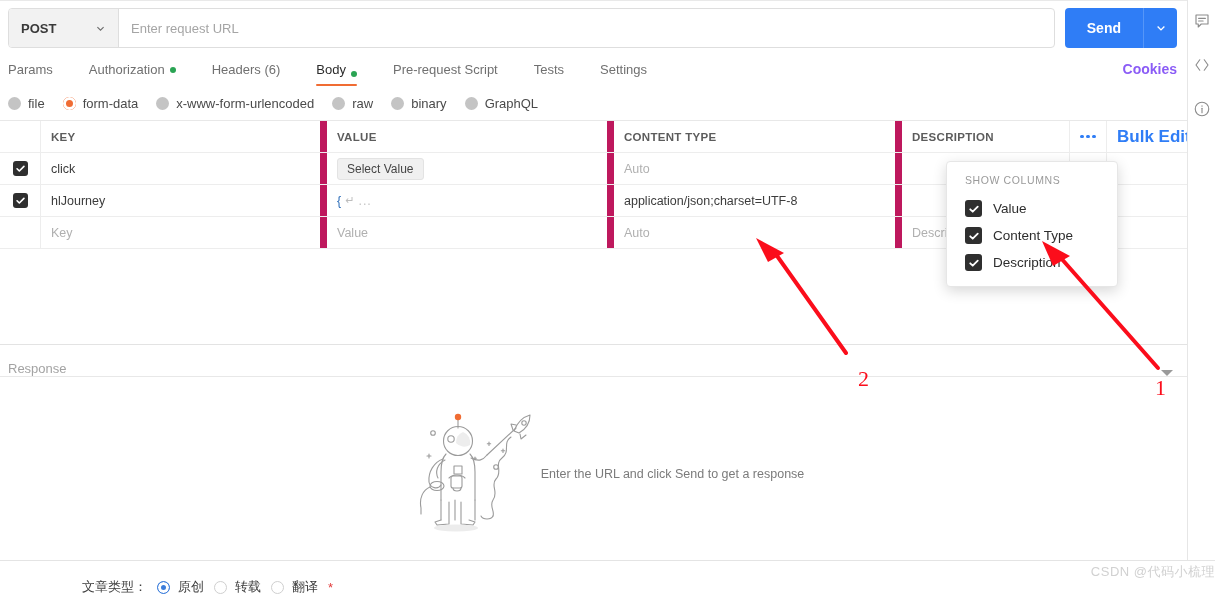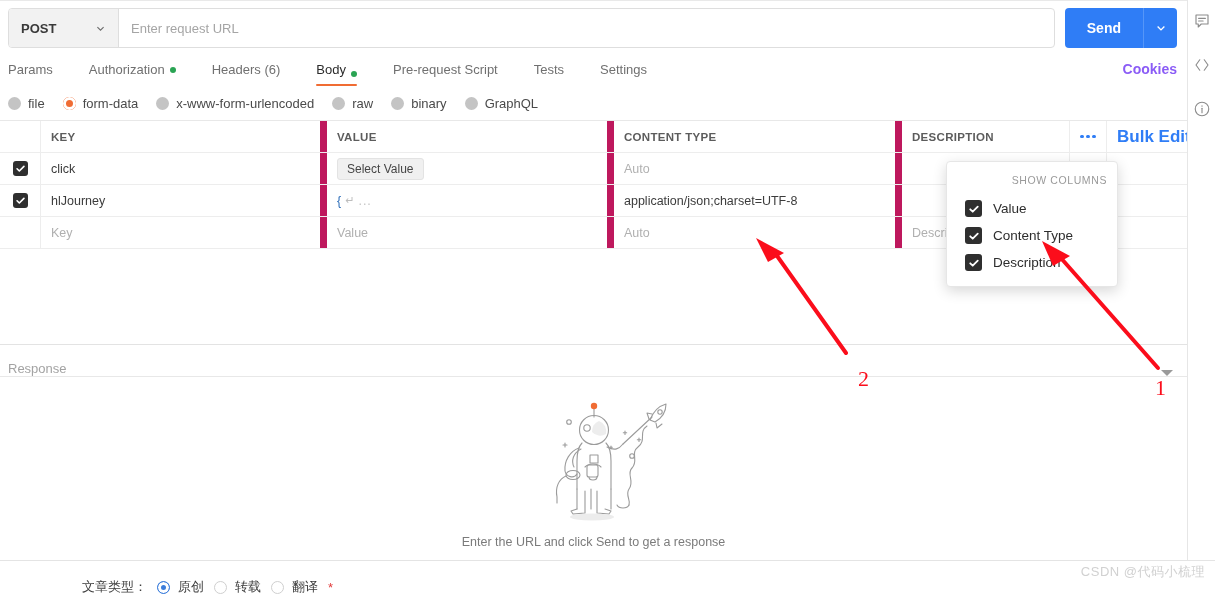"SHOW COLUMNS" .popup-title { padding: 0 10px 9px 18px -> 0 2px 9px 18px; text-align: right -> none }
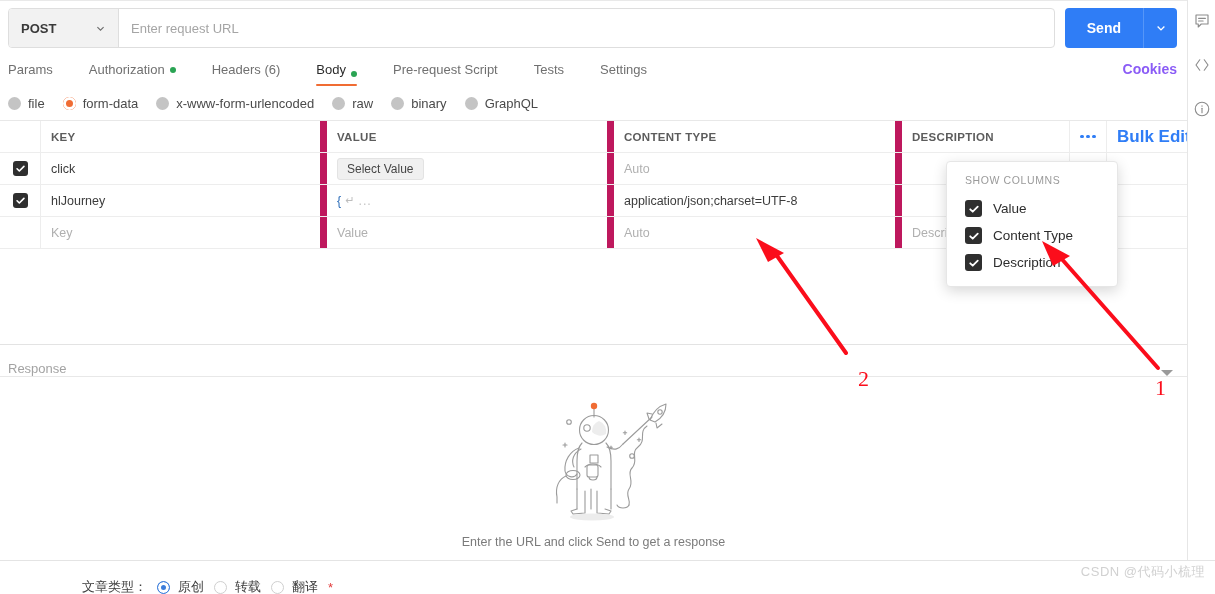"Enter the URL and click" .resp-body { flex-direction: column -> row }
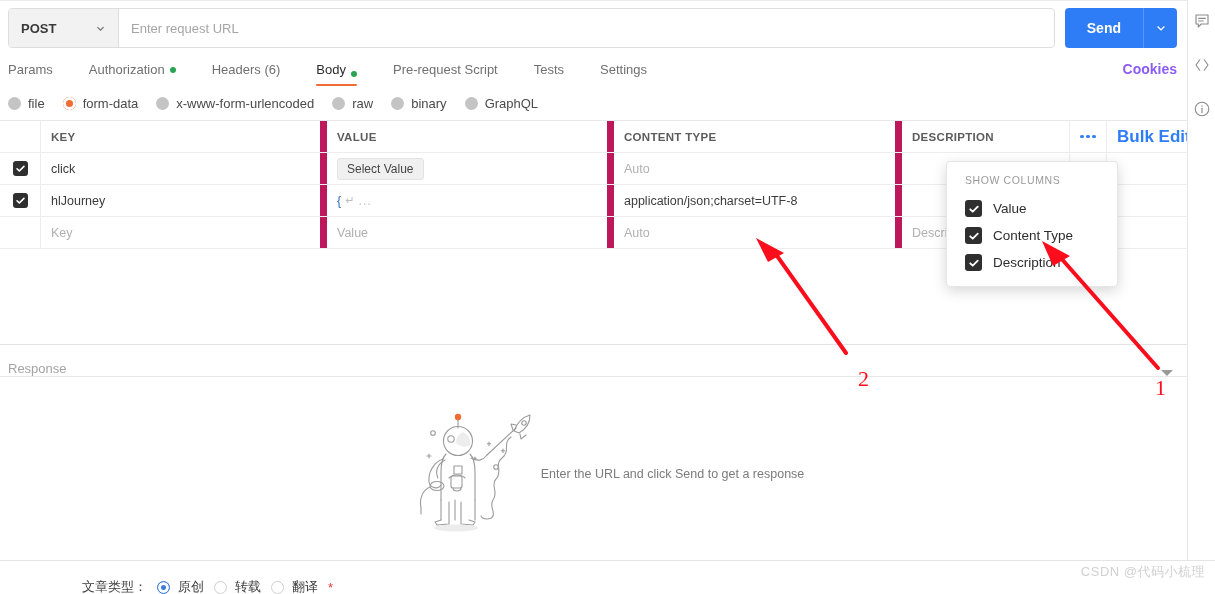"CSDN @代码小梳理" .watermark { right: 10px -> 0 }
